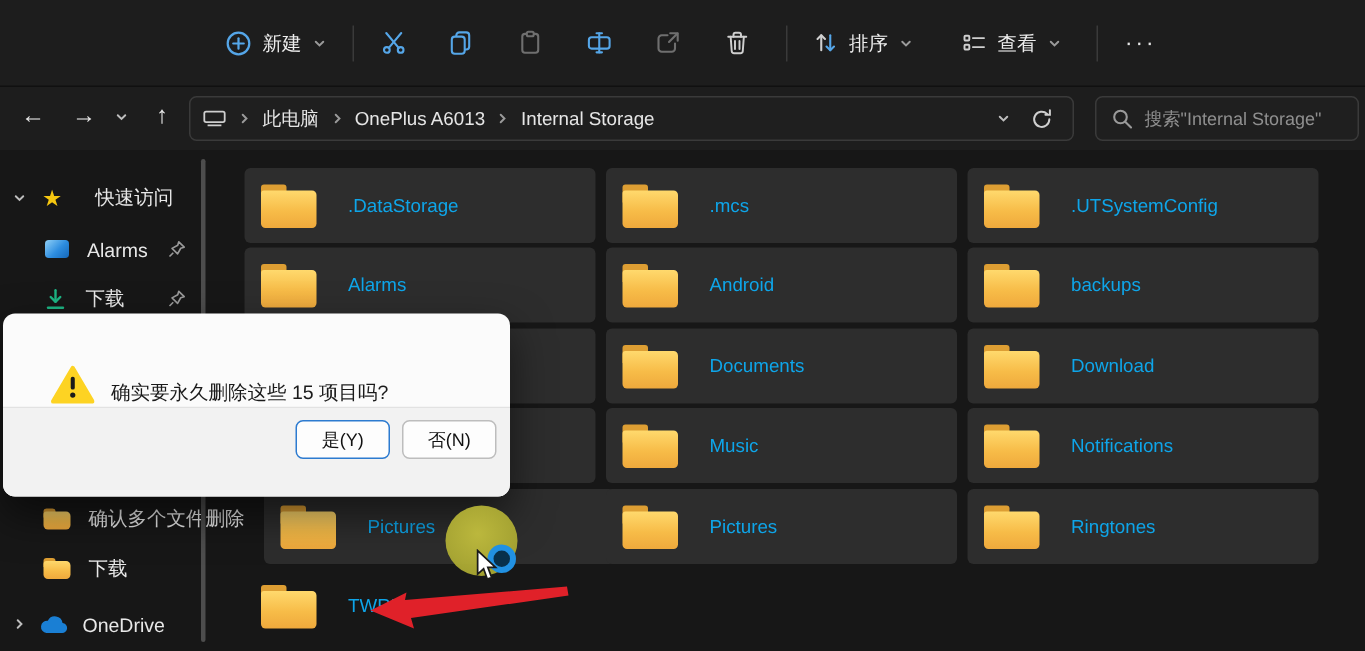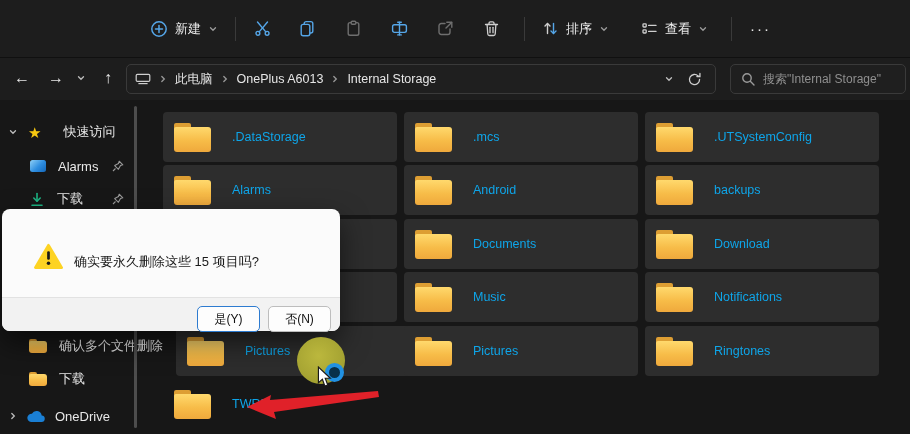"是(Y)" .dlg-footer { height: 34px -> 60px }
